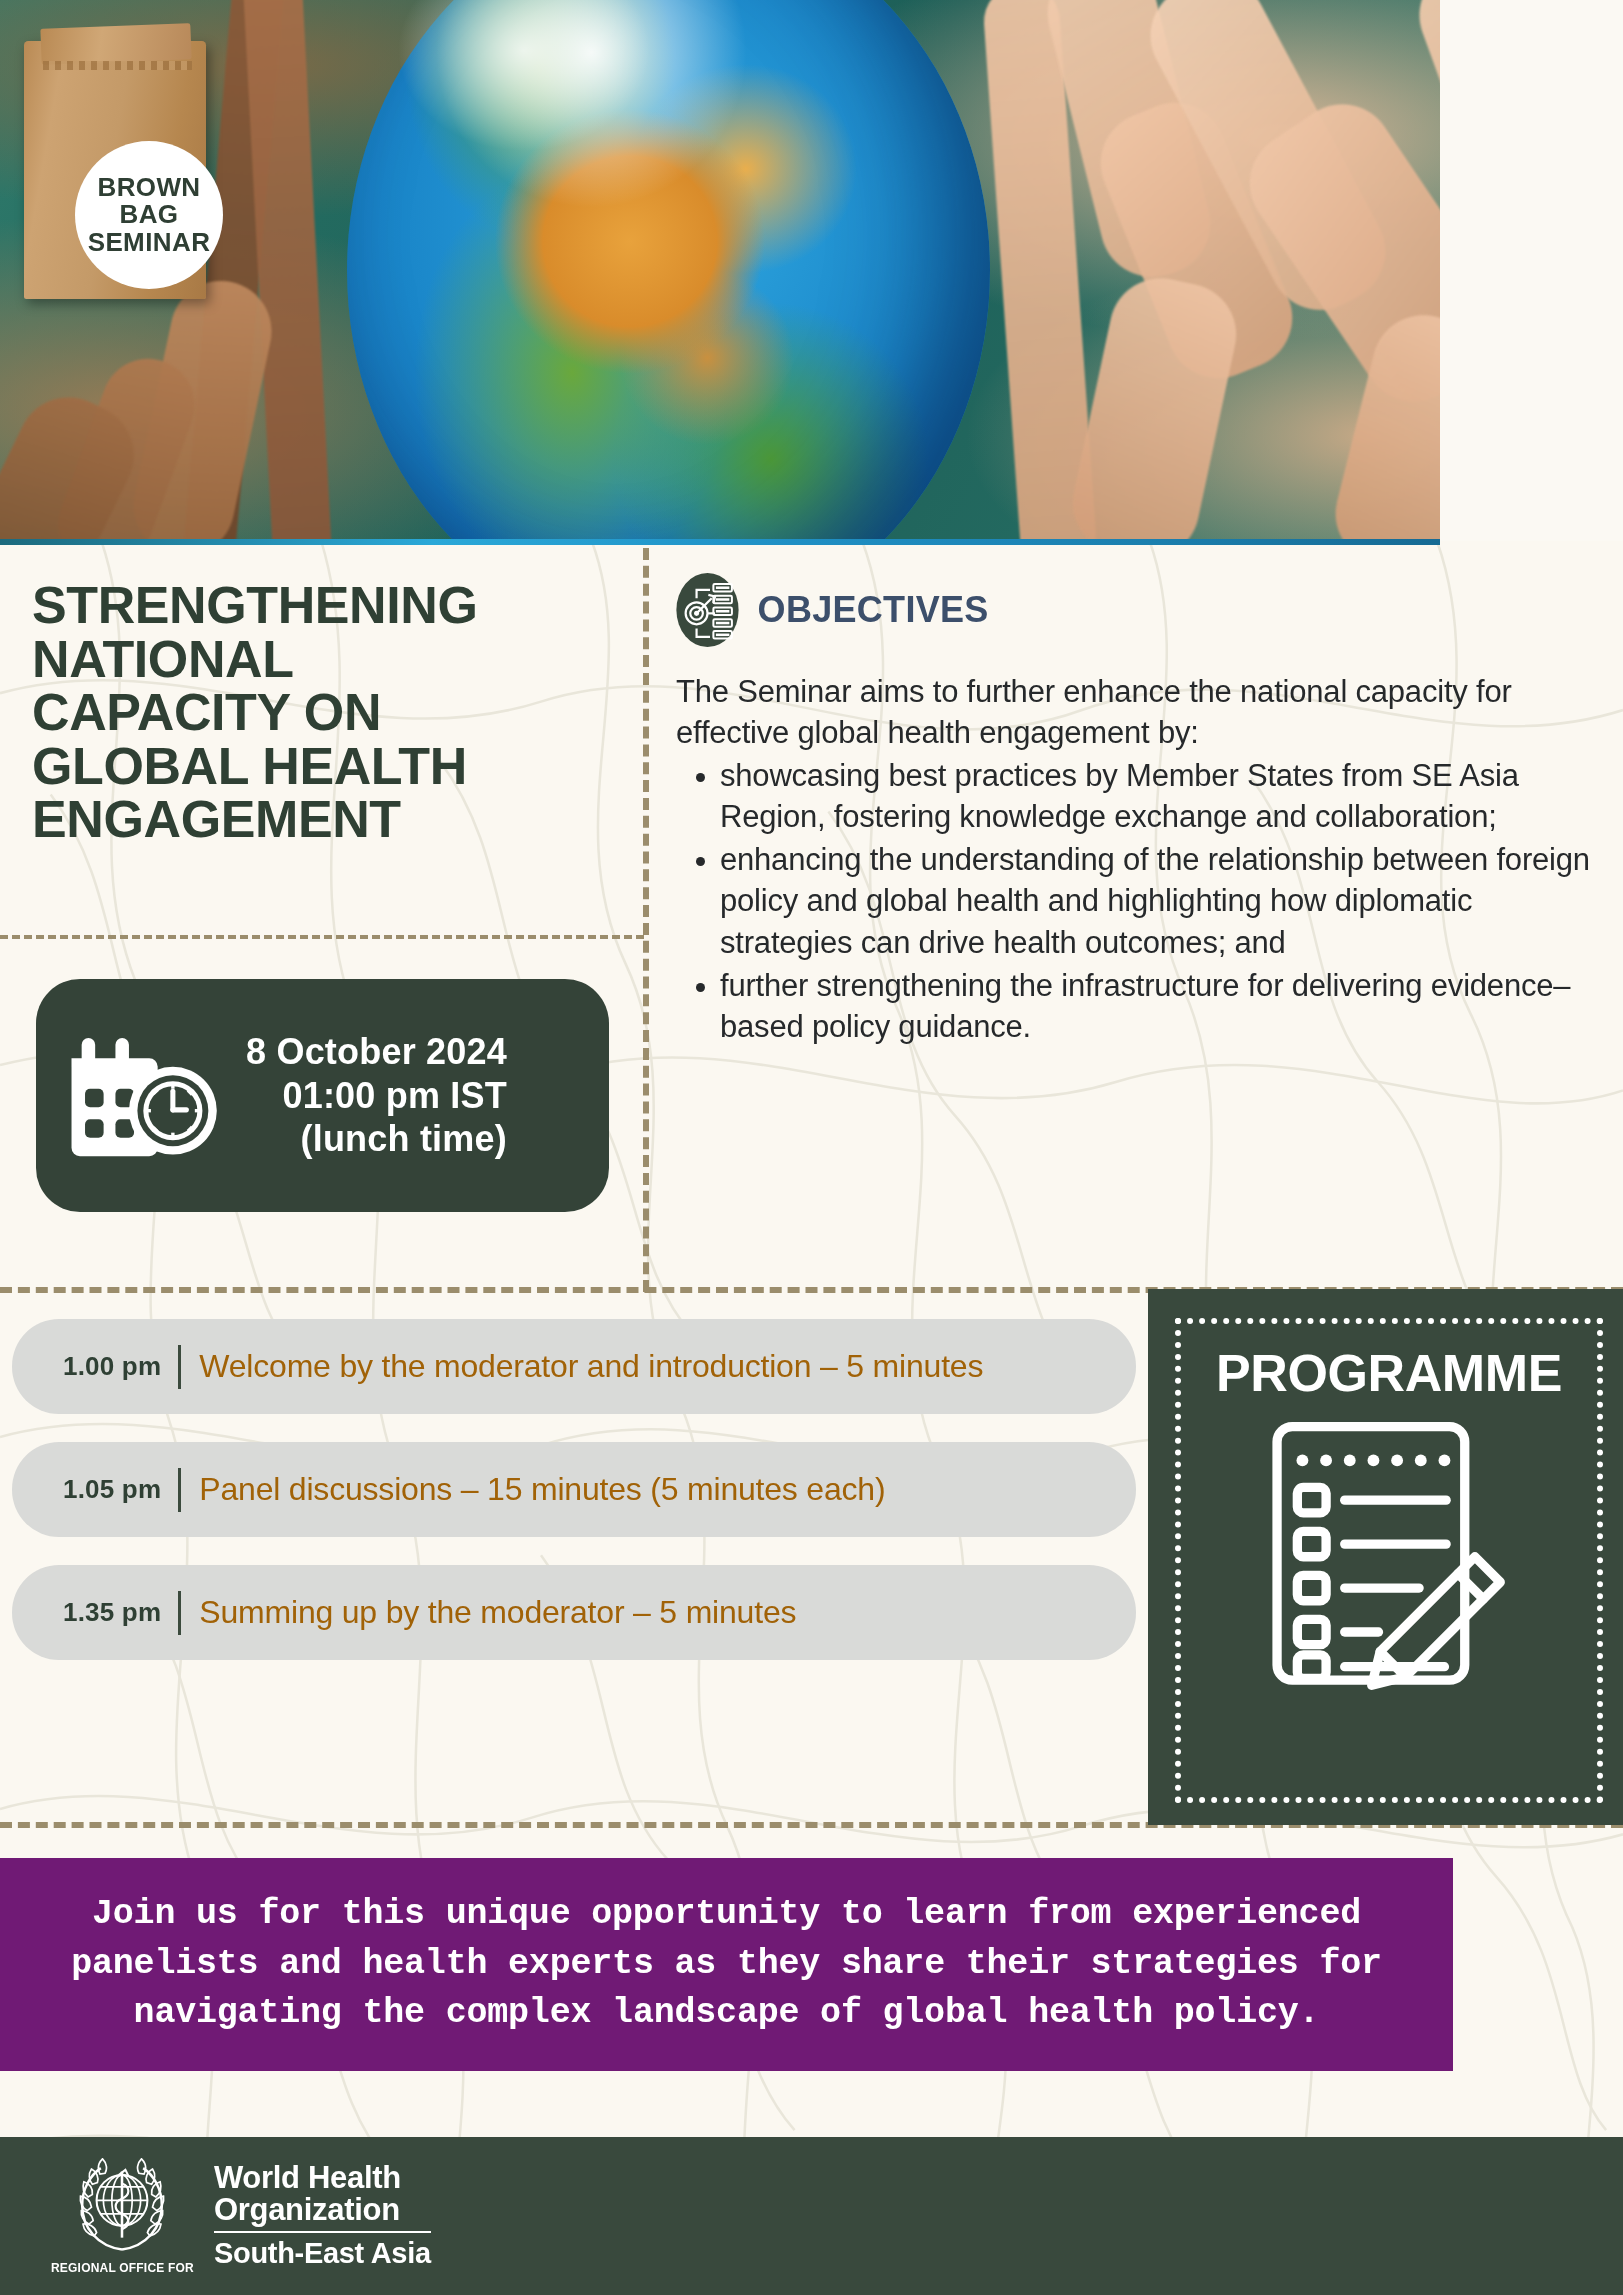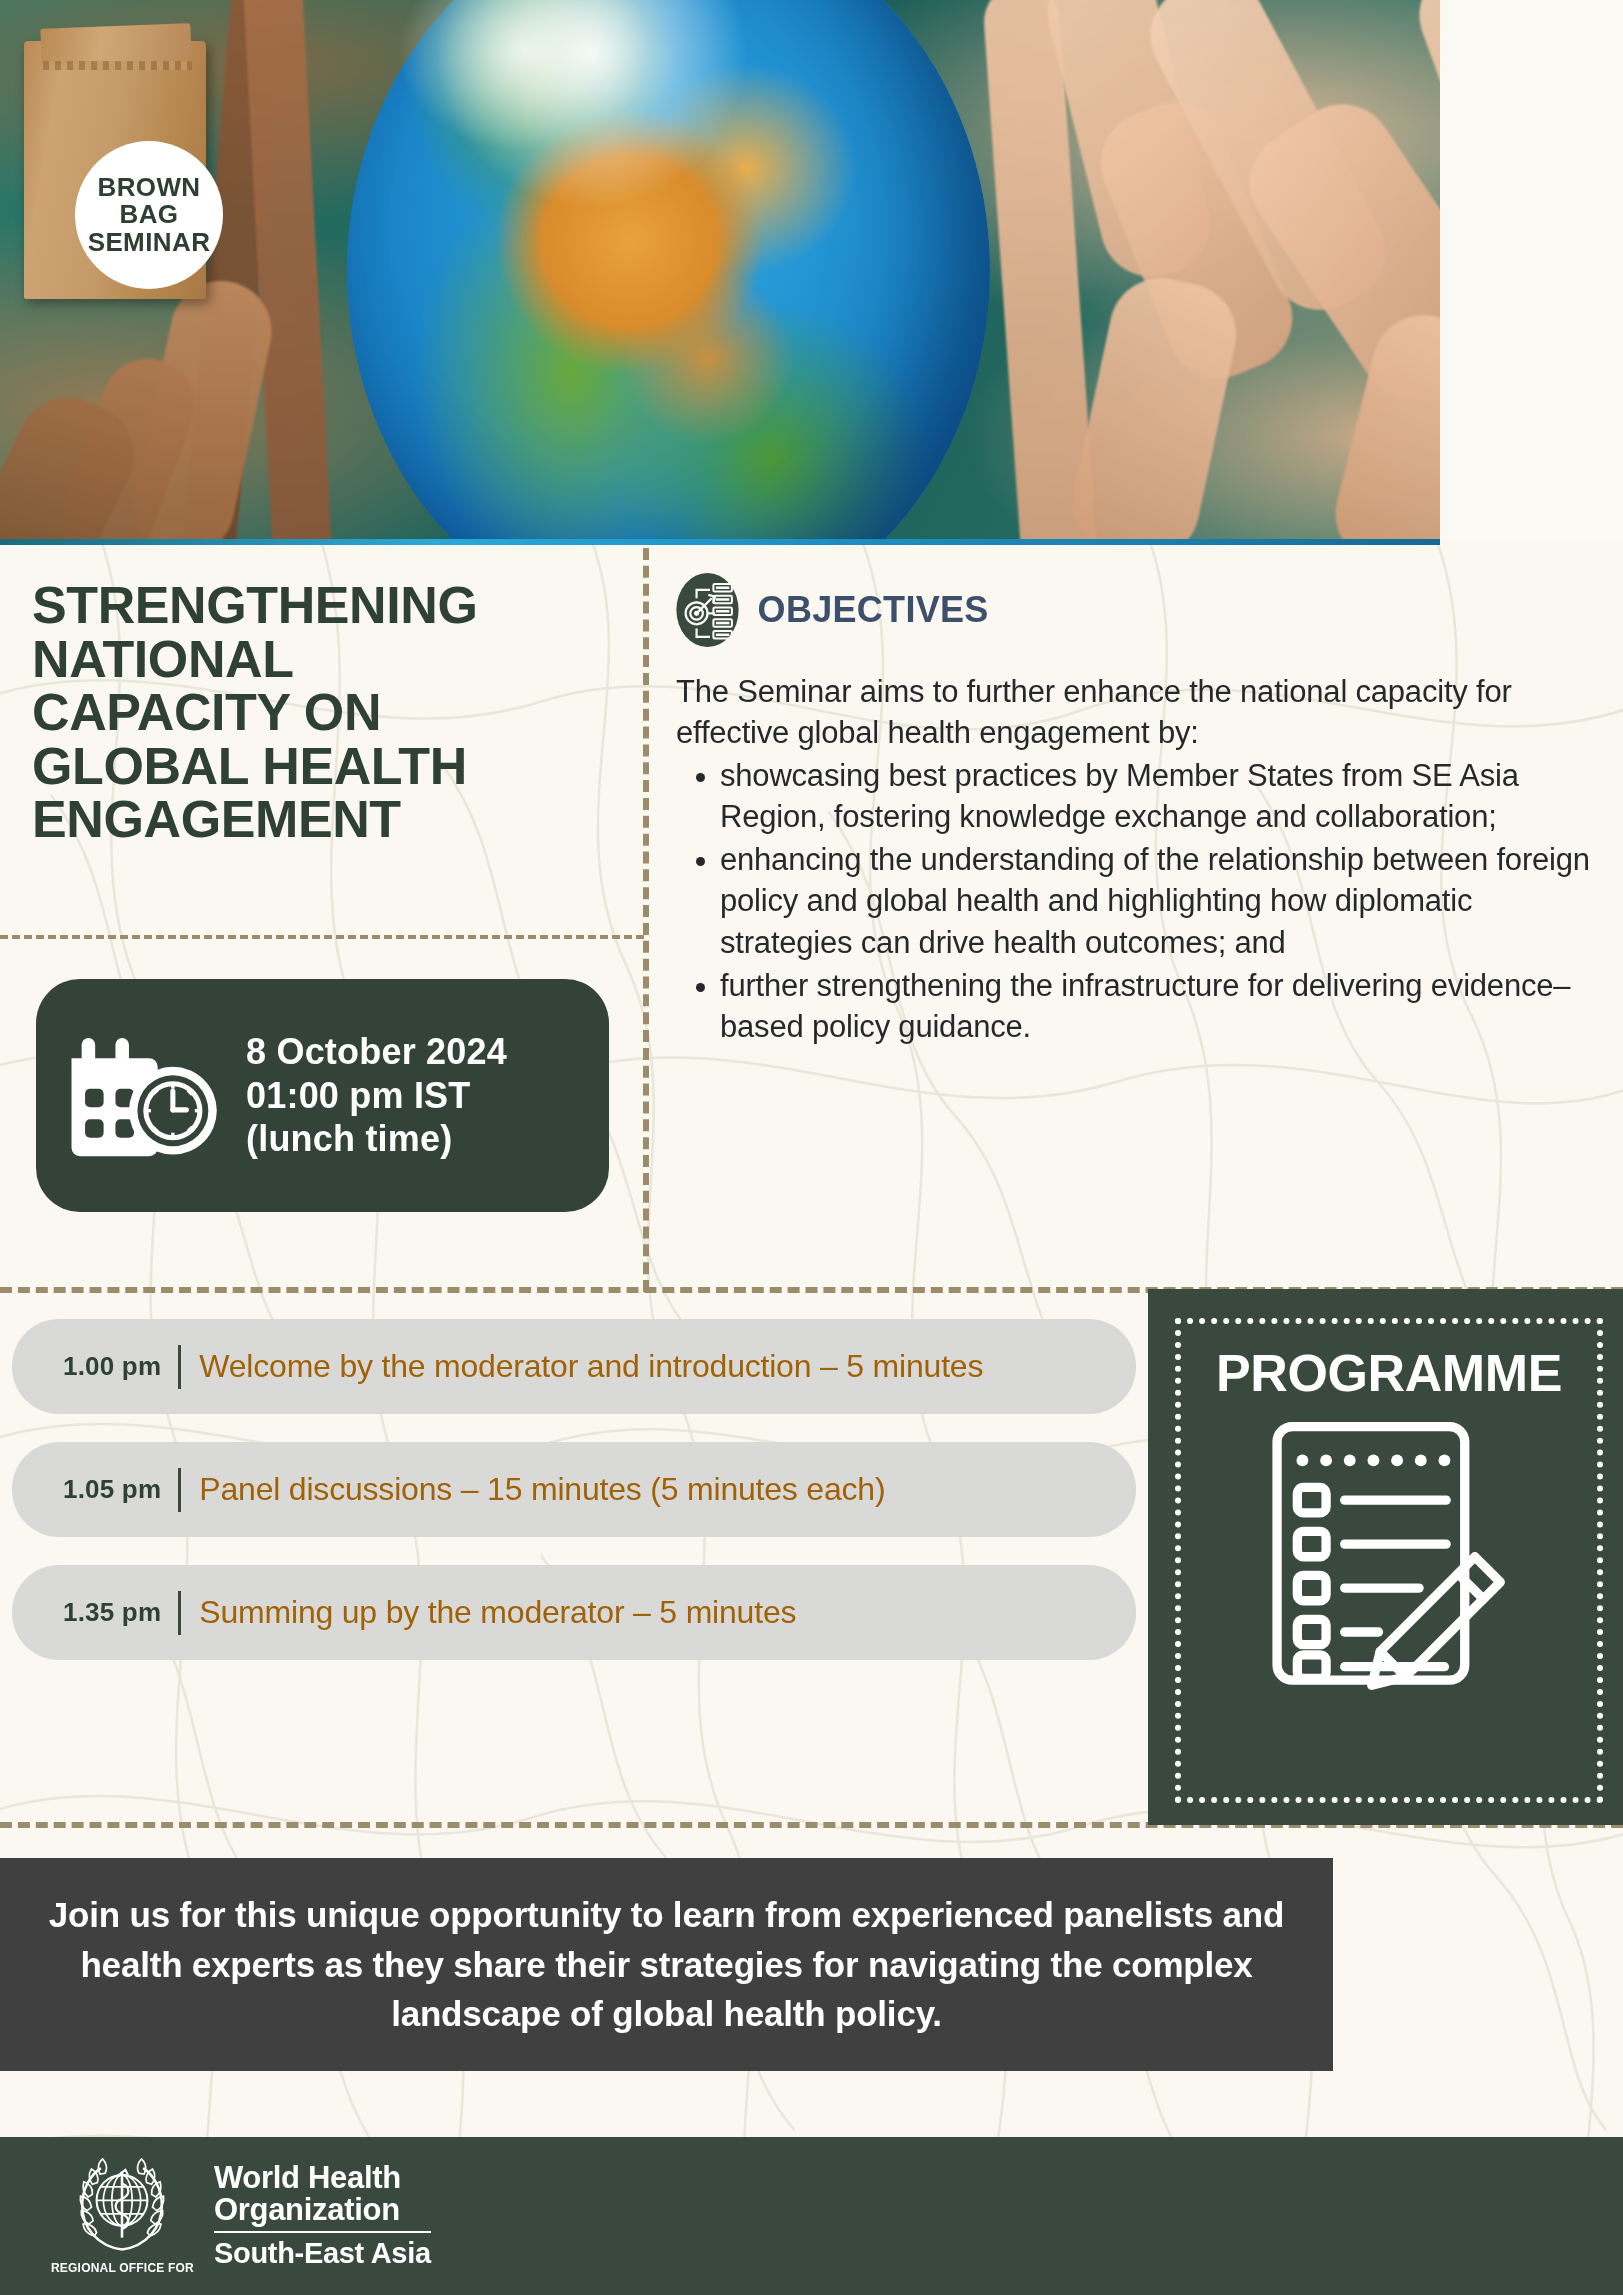"8 October 2024" .datebox { text-align: none -> right }
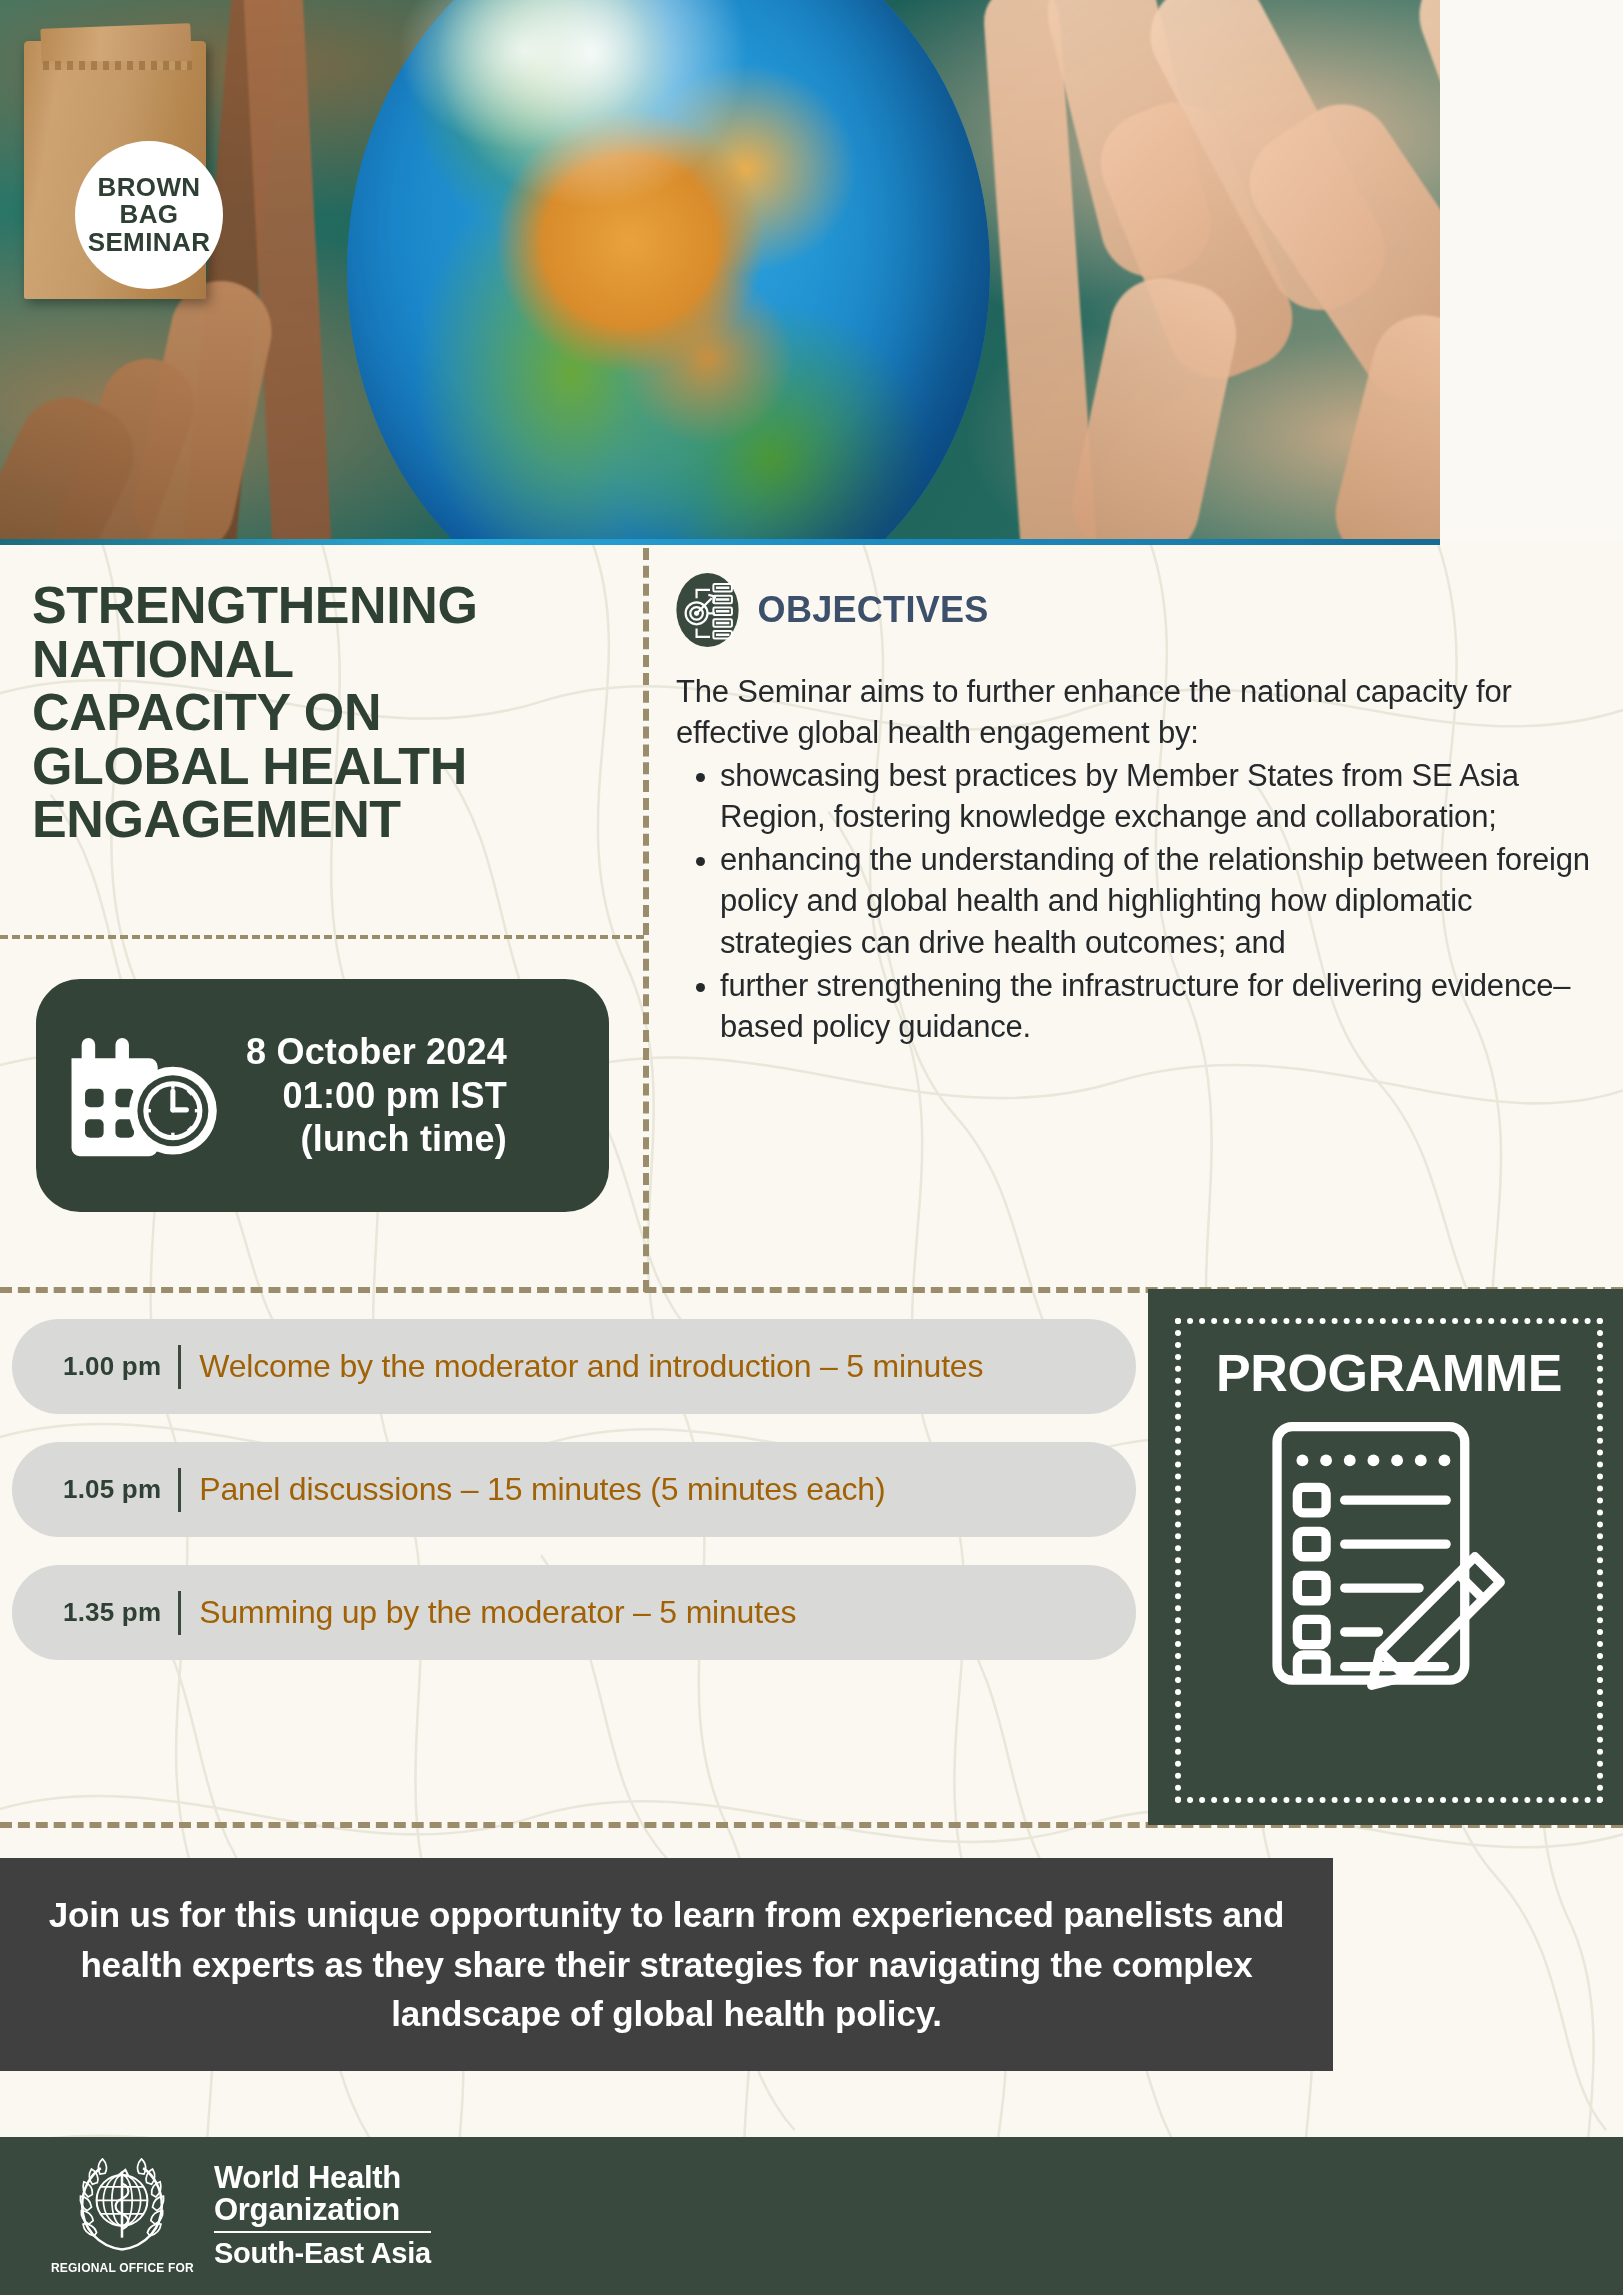"Join us for this unique" .cta { background: #404040 -> #701a75; font-family: none -> Liberation Mono, monospace; width: 1333px -> 1453px }
